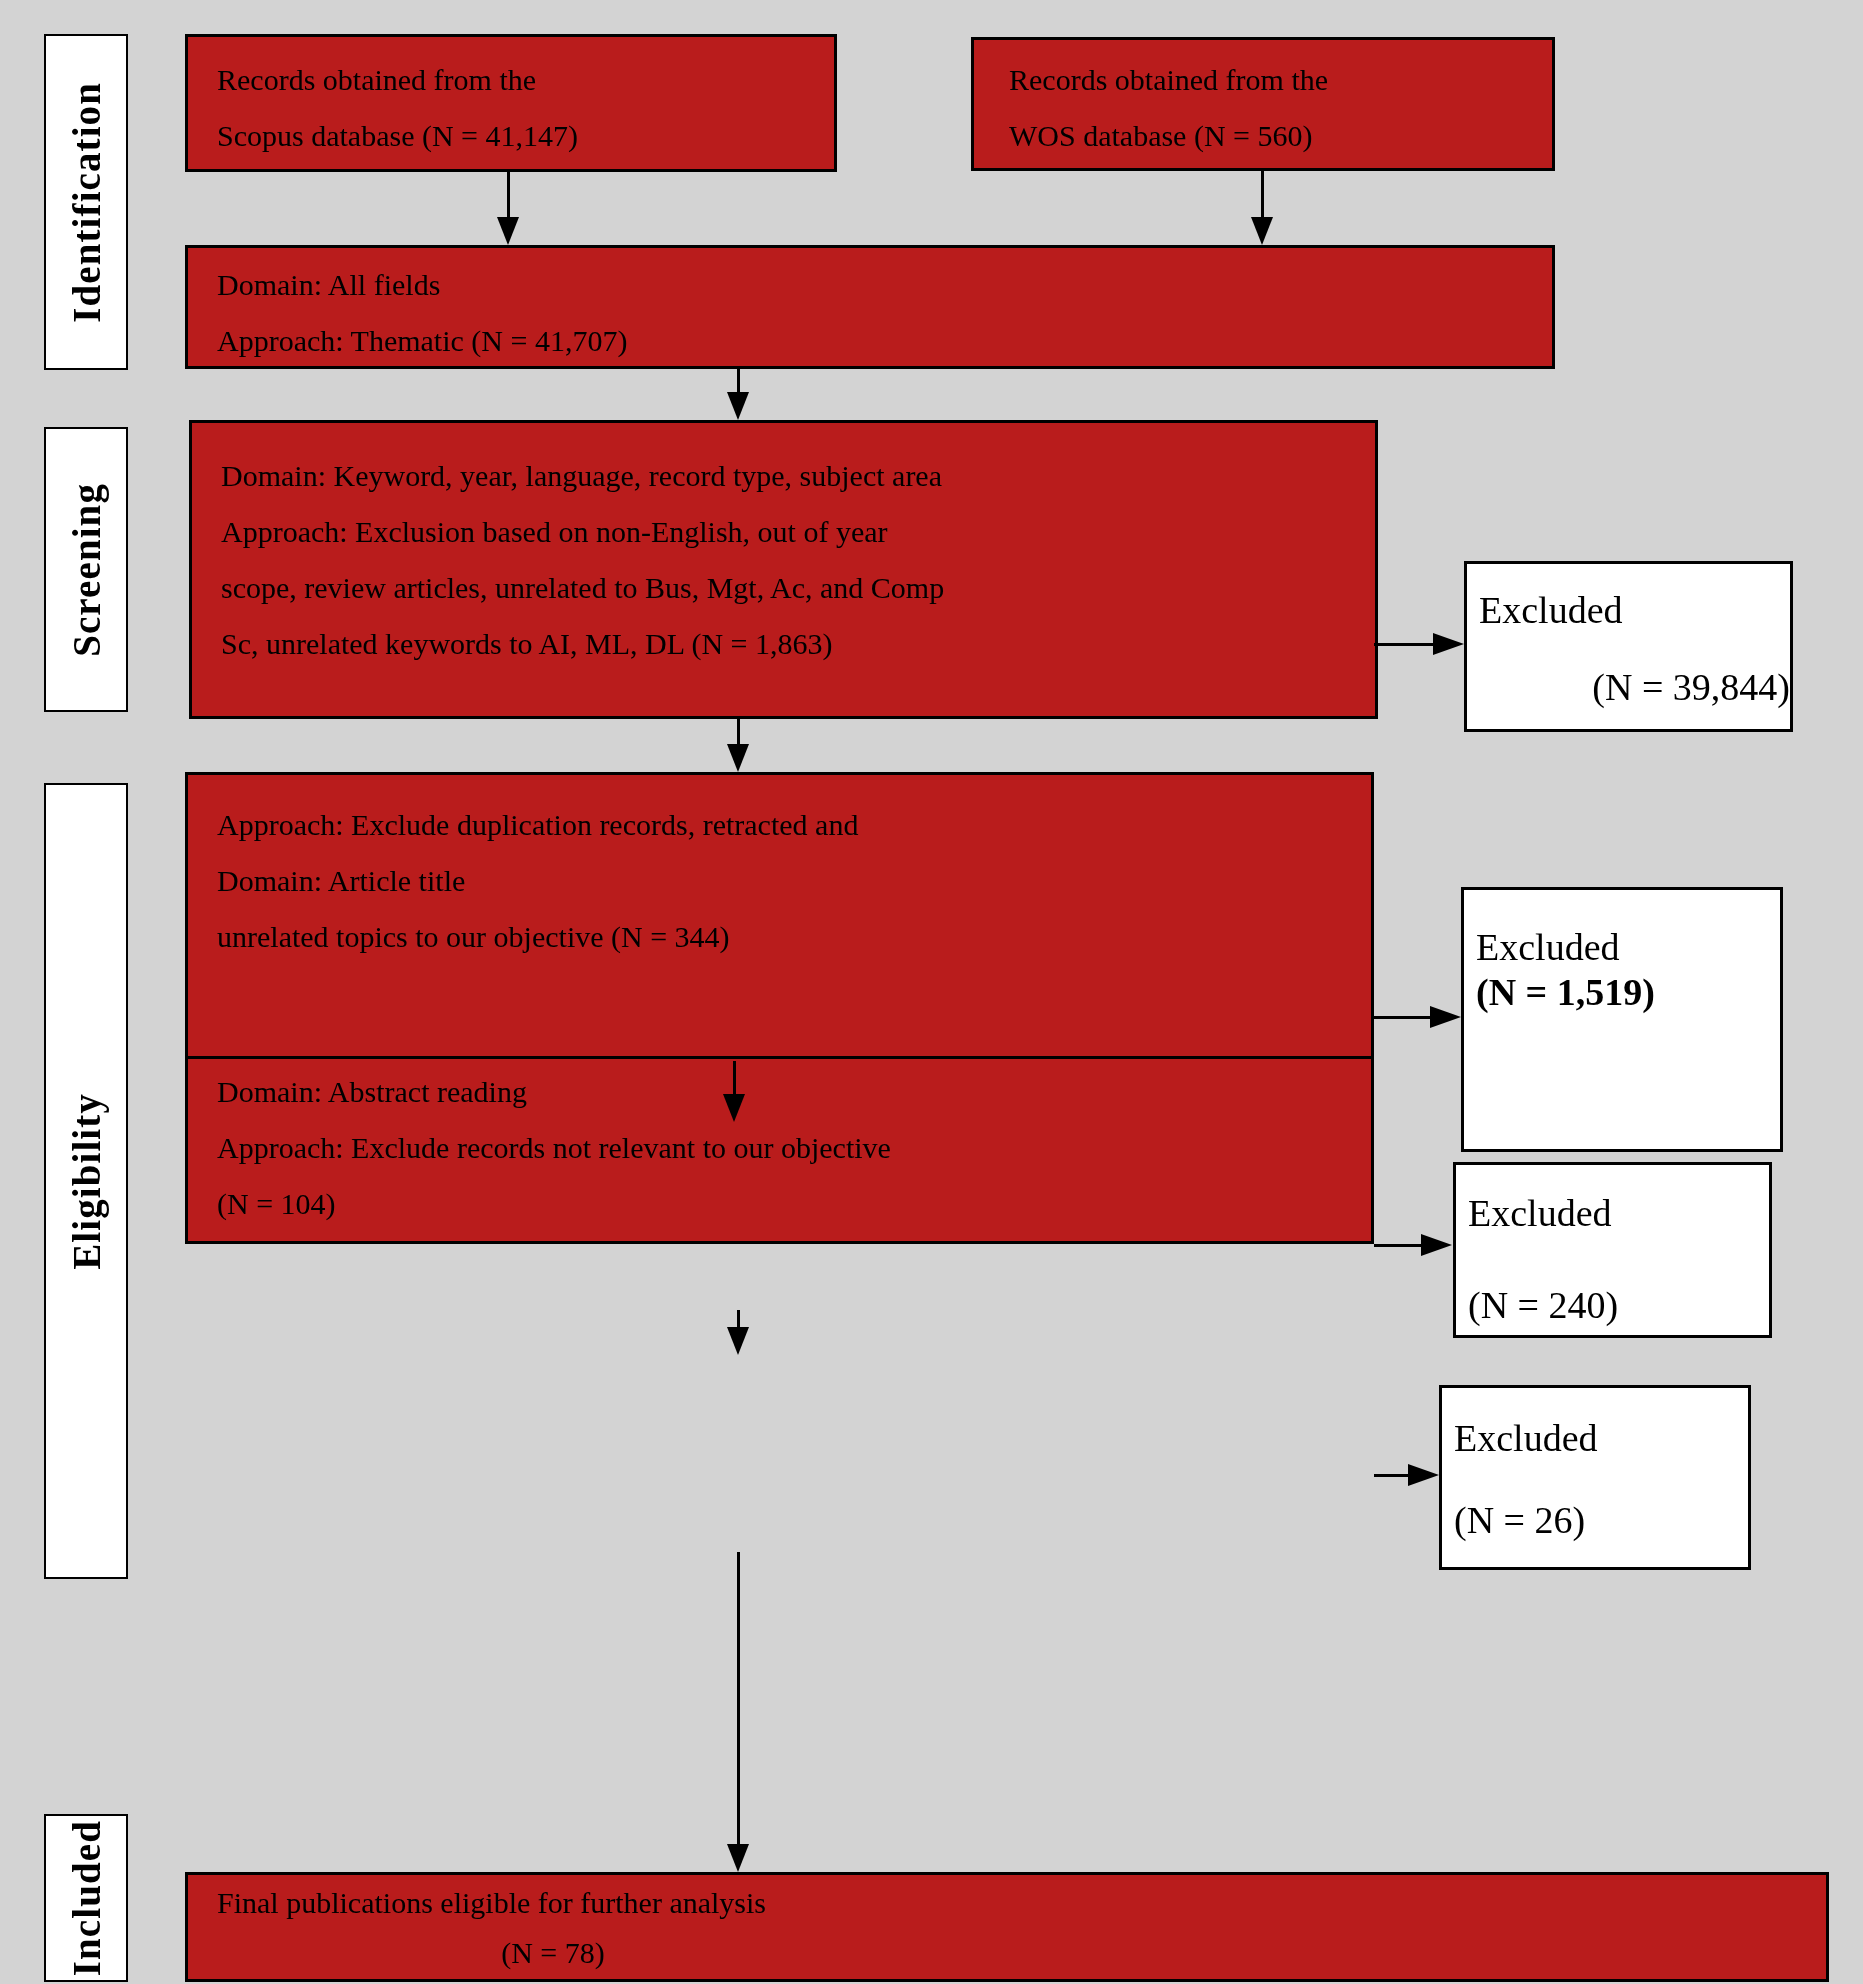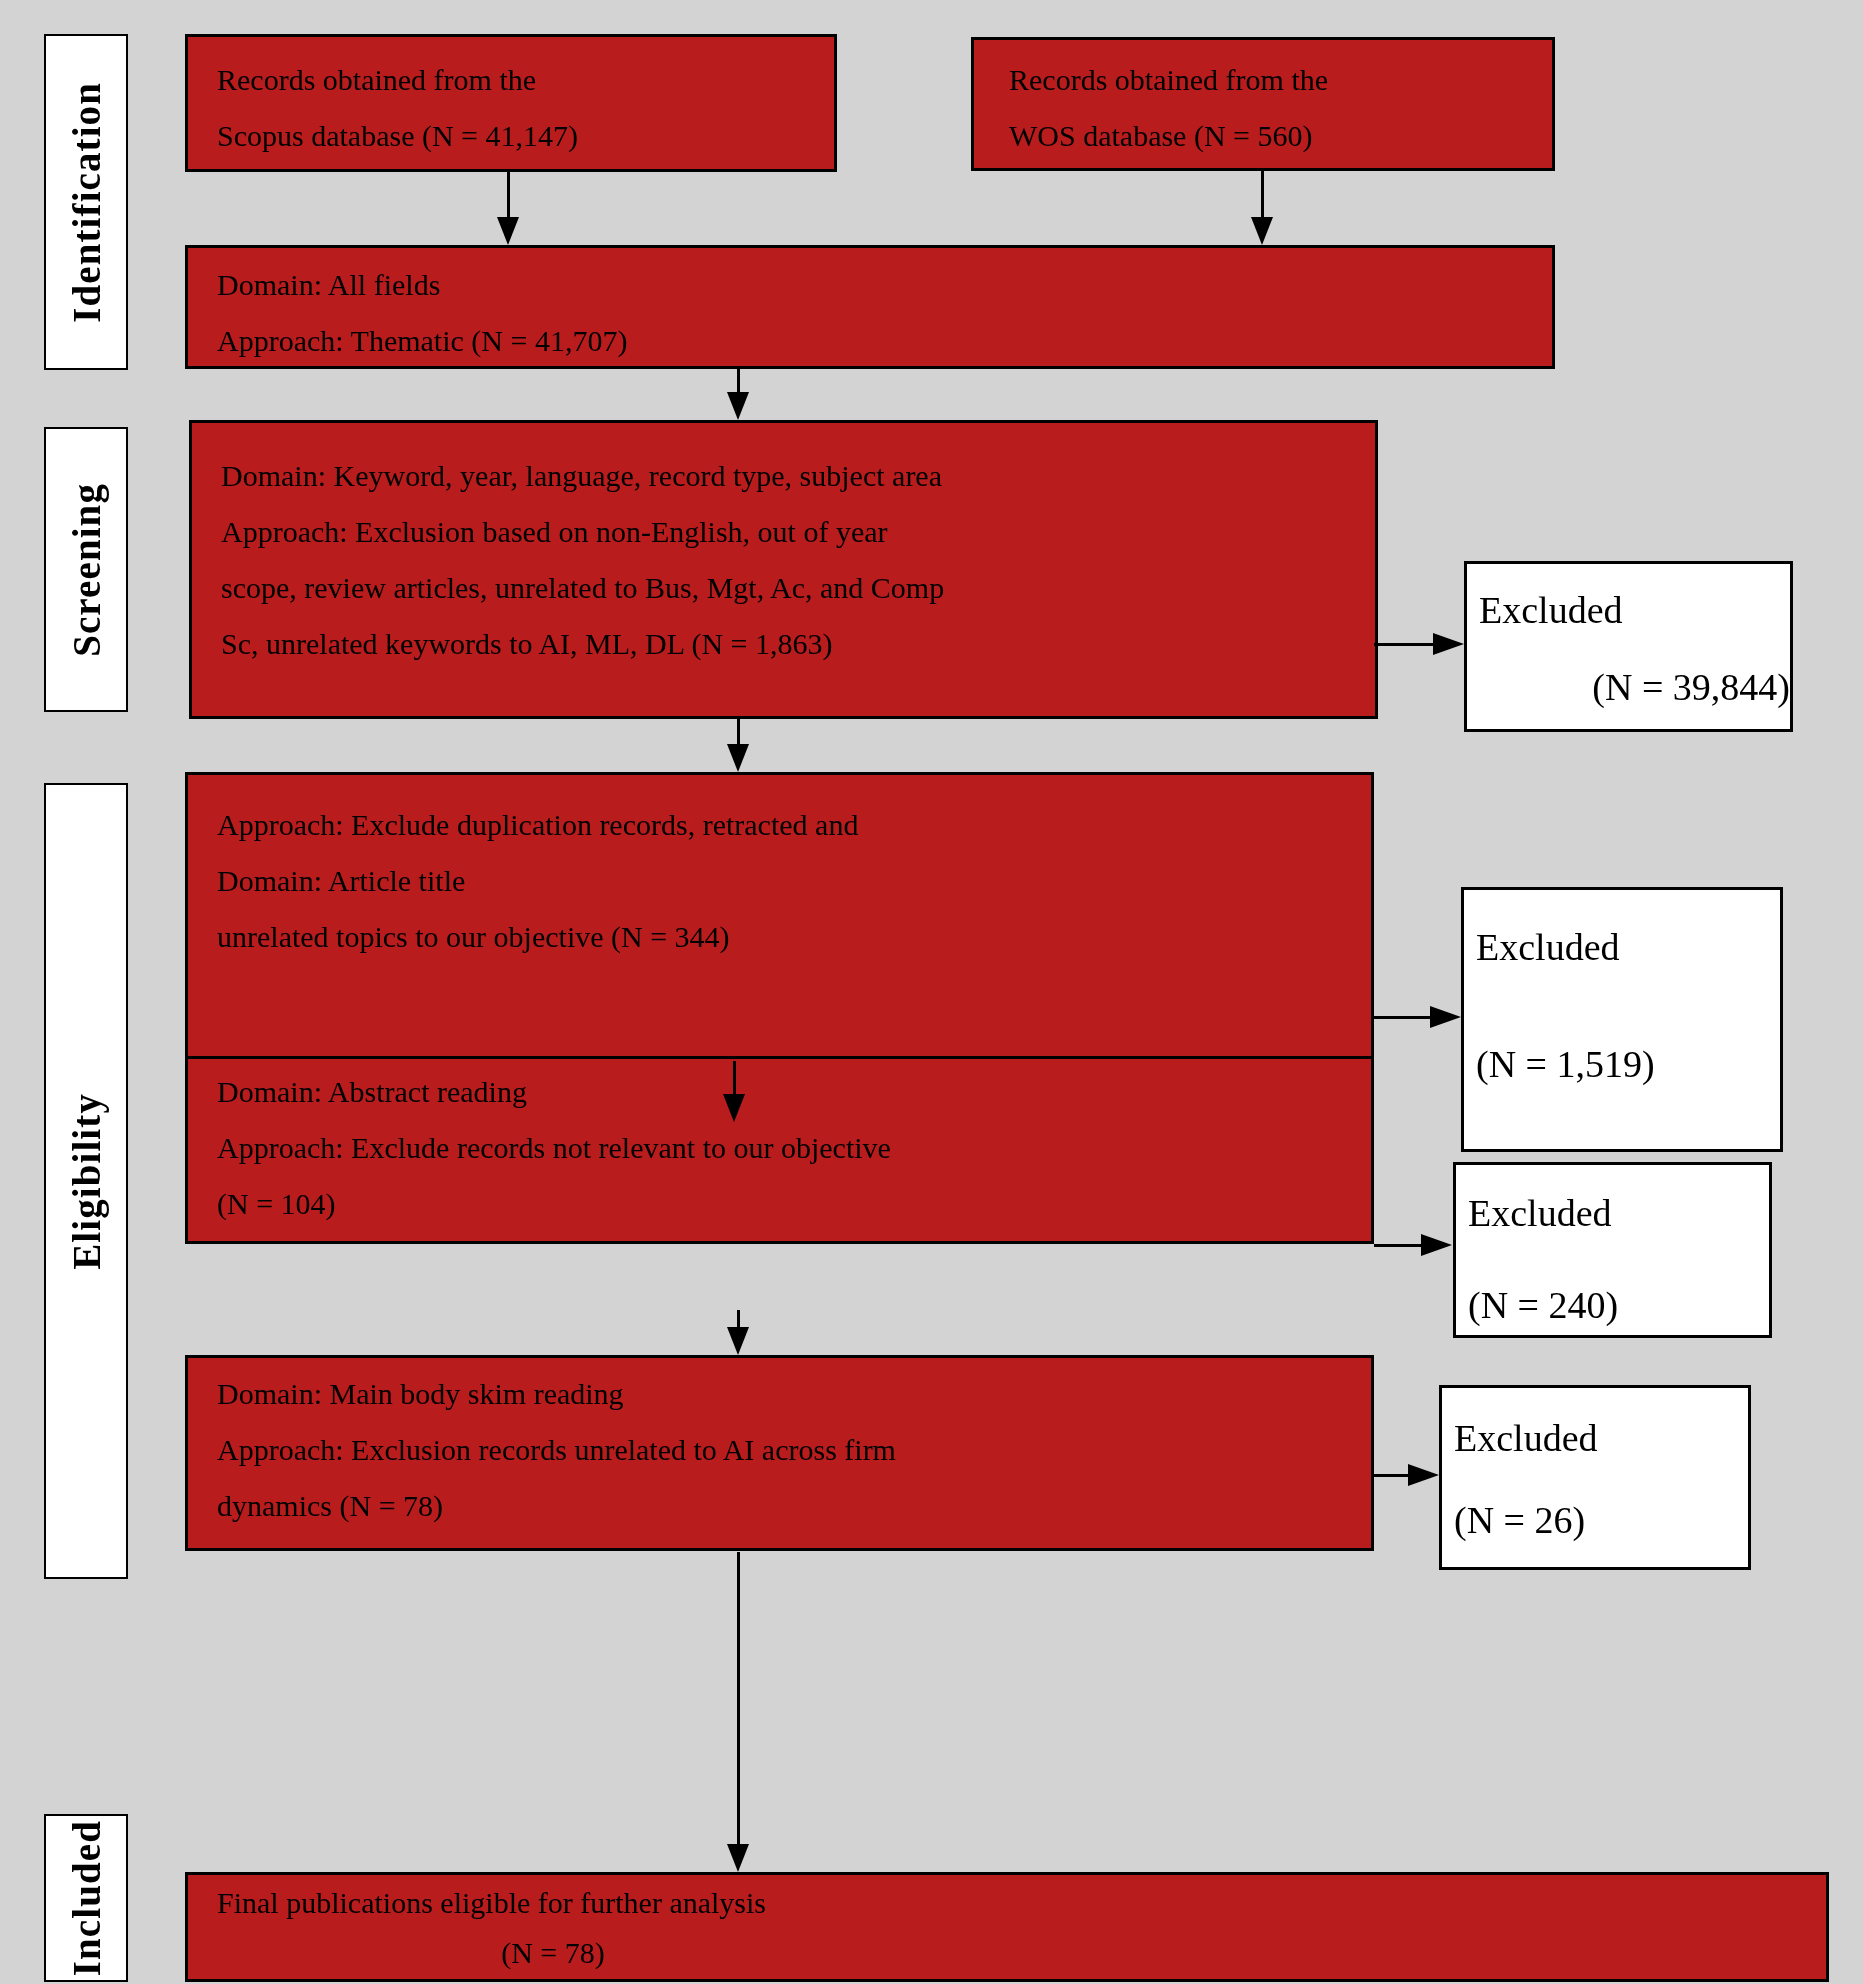"(N = 1,519)" div { font-weight: none -> bold; margin-top: 72px -> none }
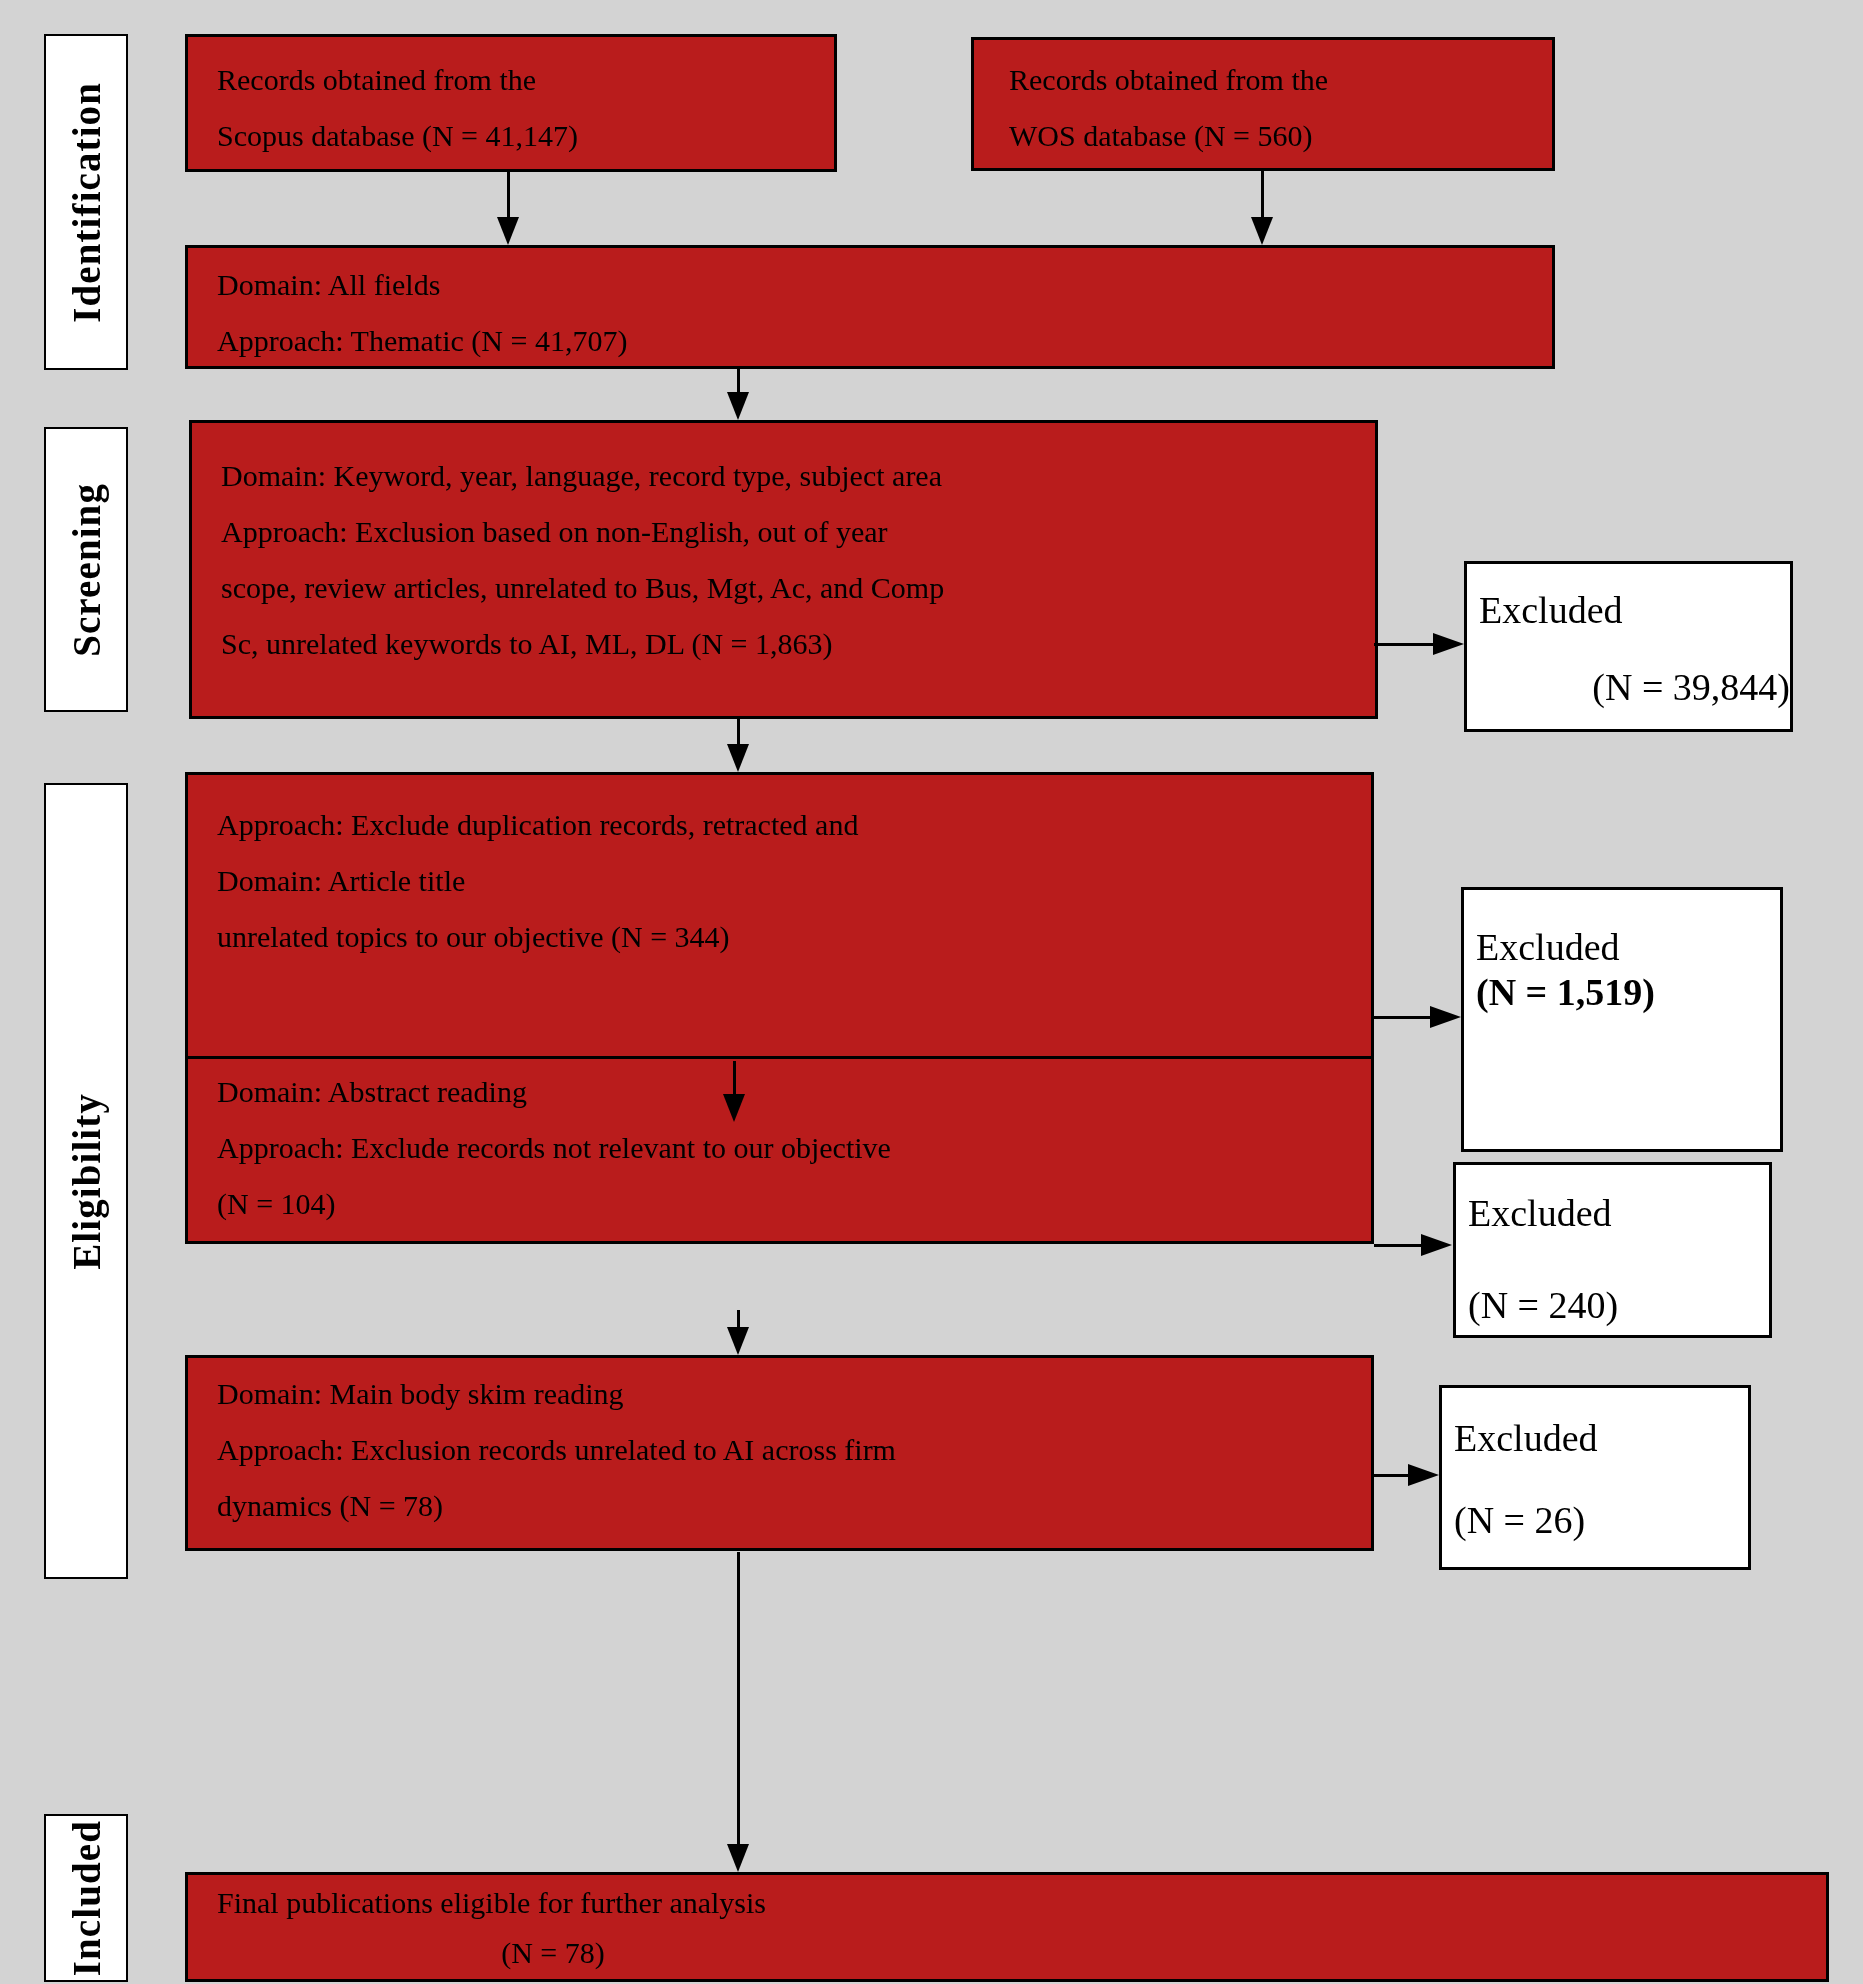"Domain: Main body skim reading" div.box { html: <div> <div>Domain: Main body skim reading</div> <div>Approach: Exclusion records unrelated to AI across firm</div> <div>dynamics (N = 78)</div> </div> -> none }
